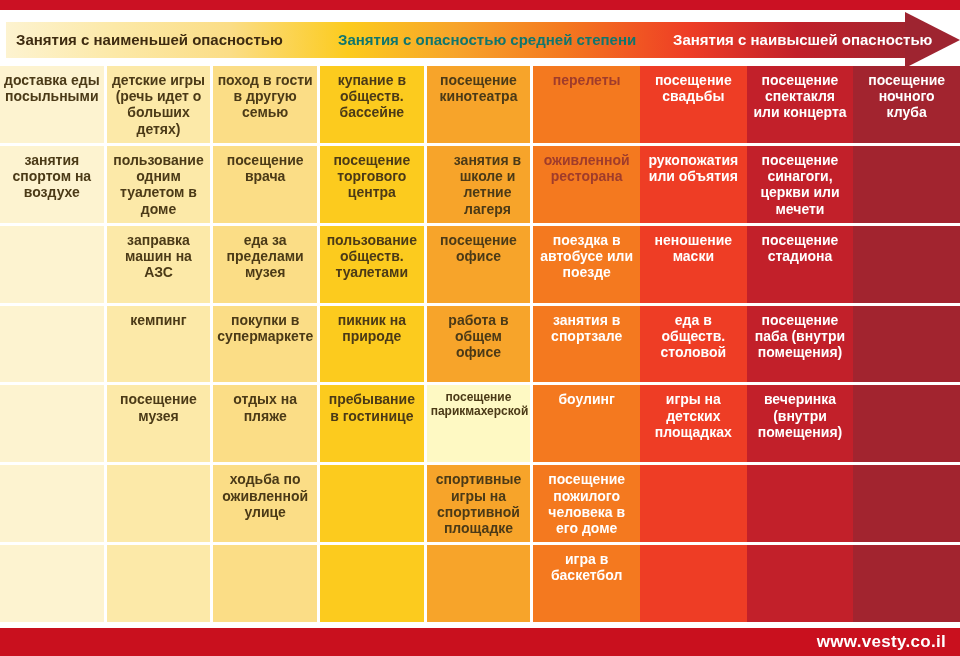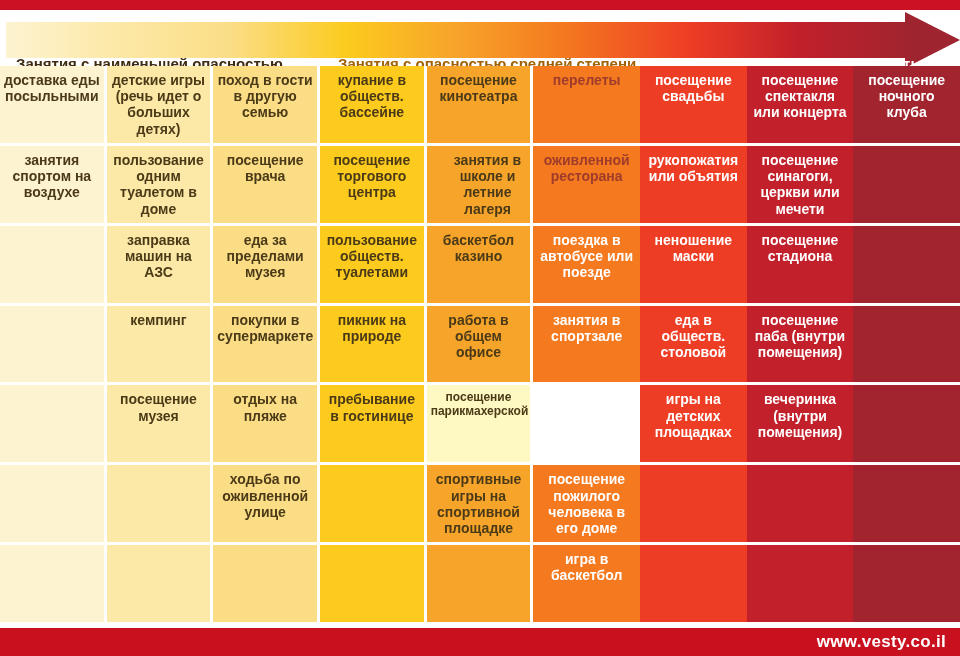"Занятия с наименьшей опасностью" .arrow-label { margin-top: 24px -> none }
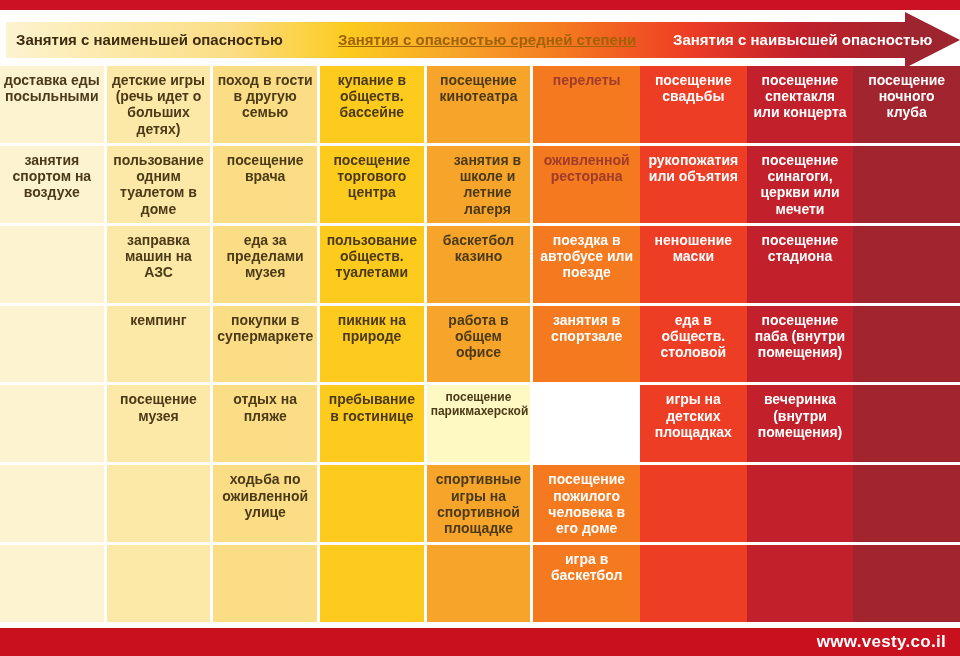"Занятия с опасностью средней степени" .arrow-label.l2 { color: #a16207 -> #0f766e; text-decoration: underline -> none }
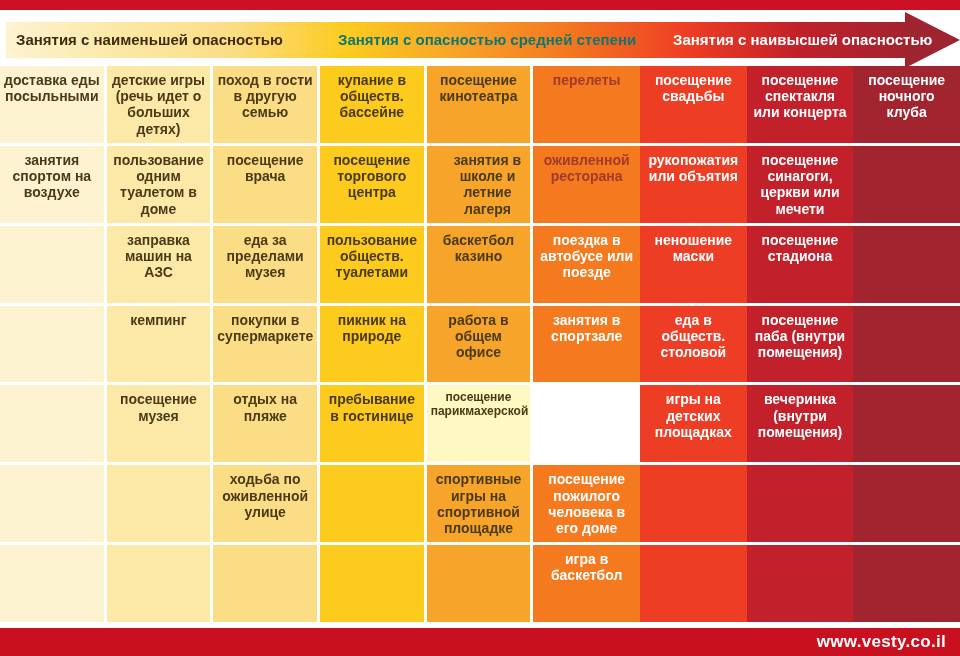"баскетбол казино" div.cell { text: баскетбол казино -> посещение офисе }
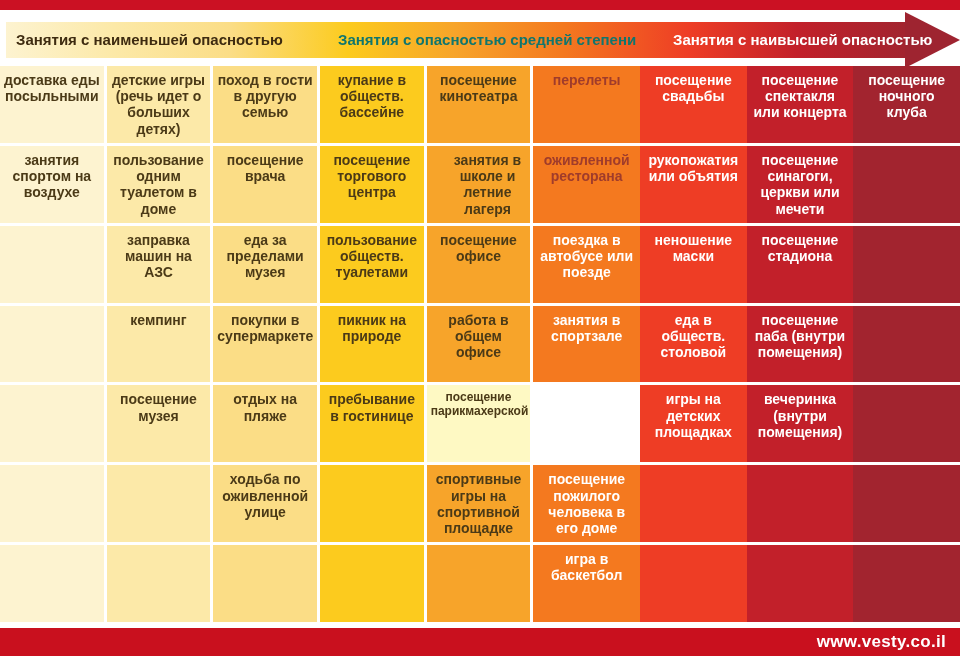"боулинг" div.cell { html: none -> <div>боулинг</div> }
